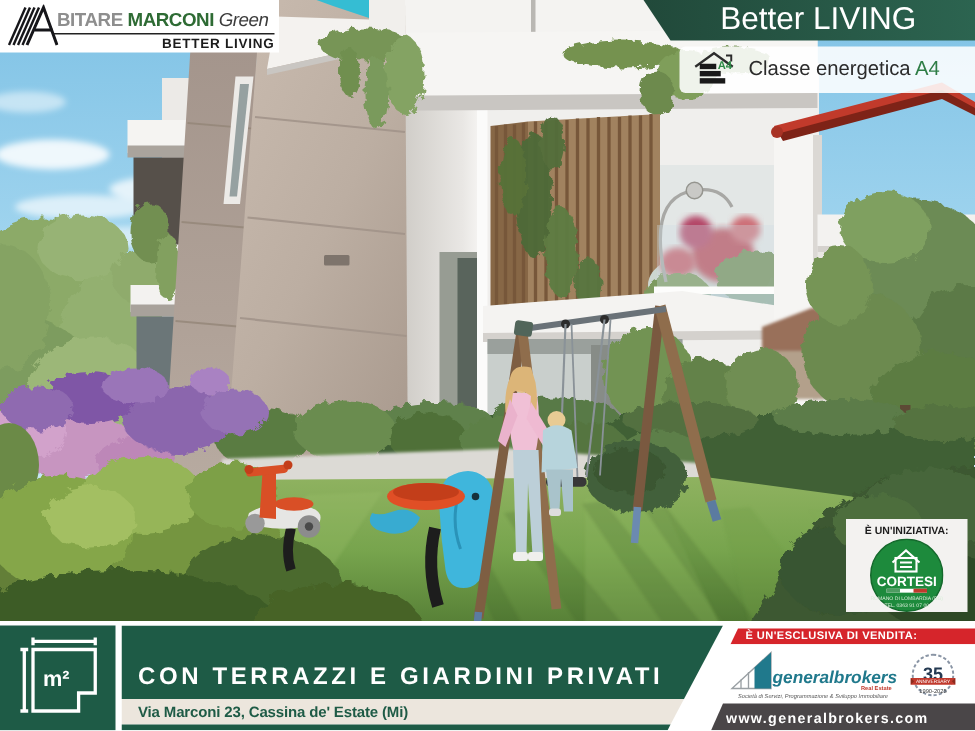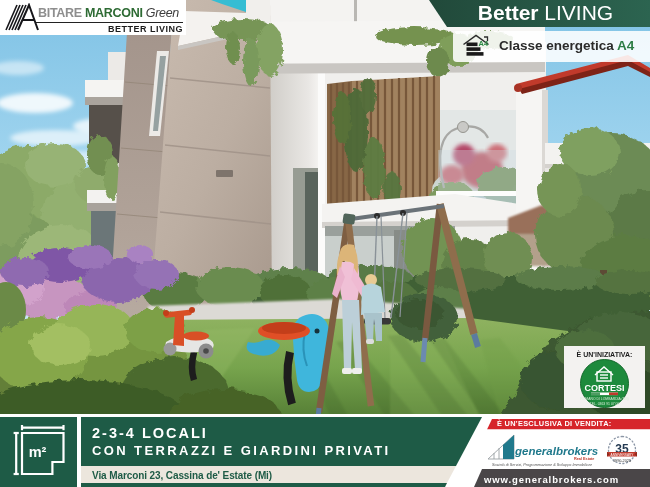"Better" span { font-weight: bold -> normal }
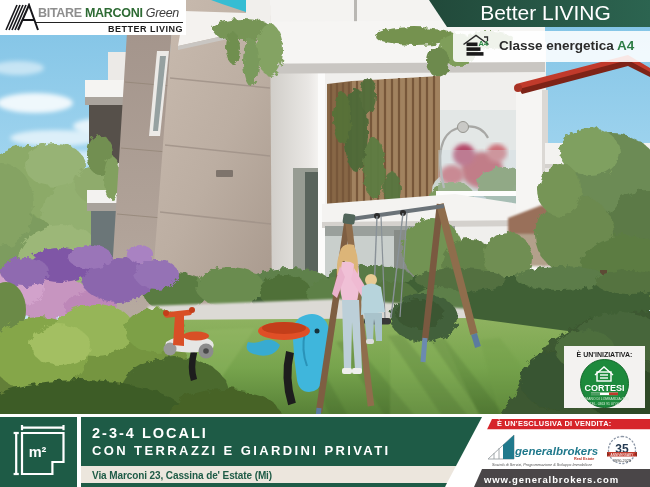"Classe energetica A4" div.abs { font-weight: bold -> normal }
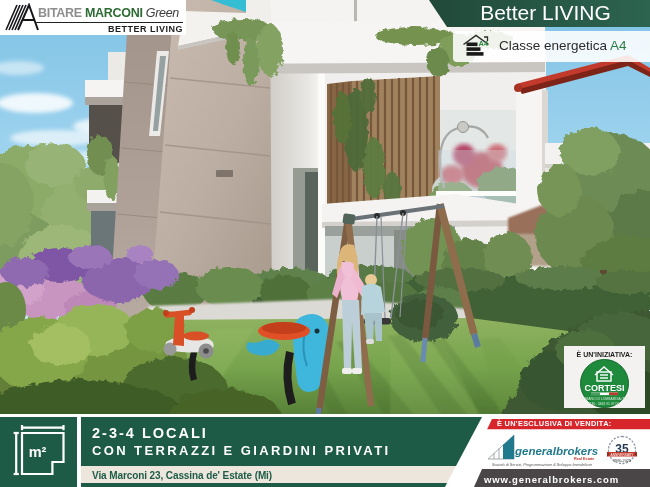"2-3-4 LOCALI" div.abs { html: <div>2-3-4 LOCALI</div> -> none }
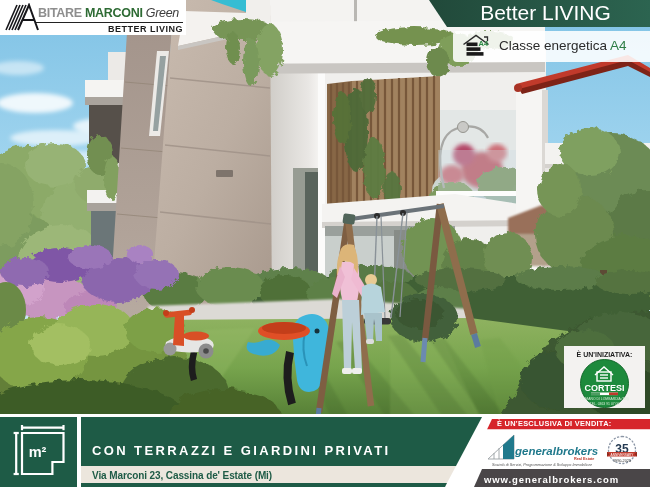"CON TERRAZZI E GIARDINI PRIVATI" div.abs { font-size: 13px -> 16px }
